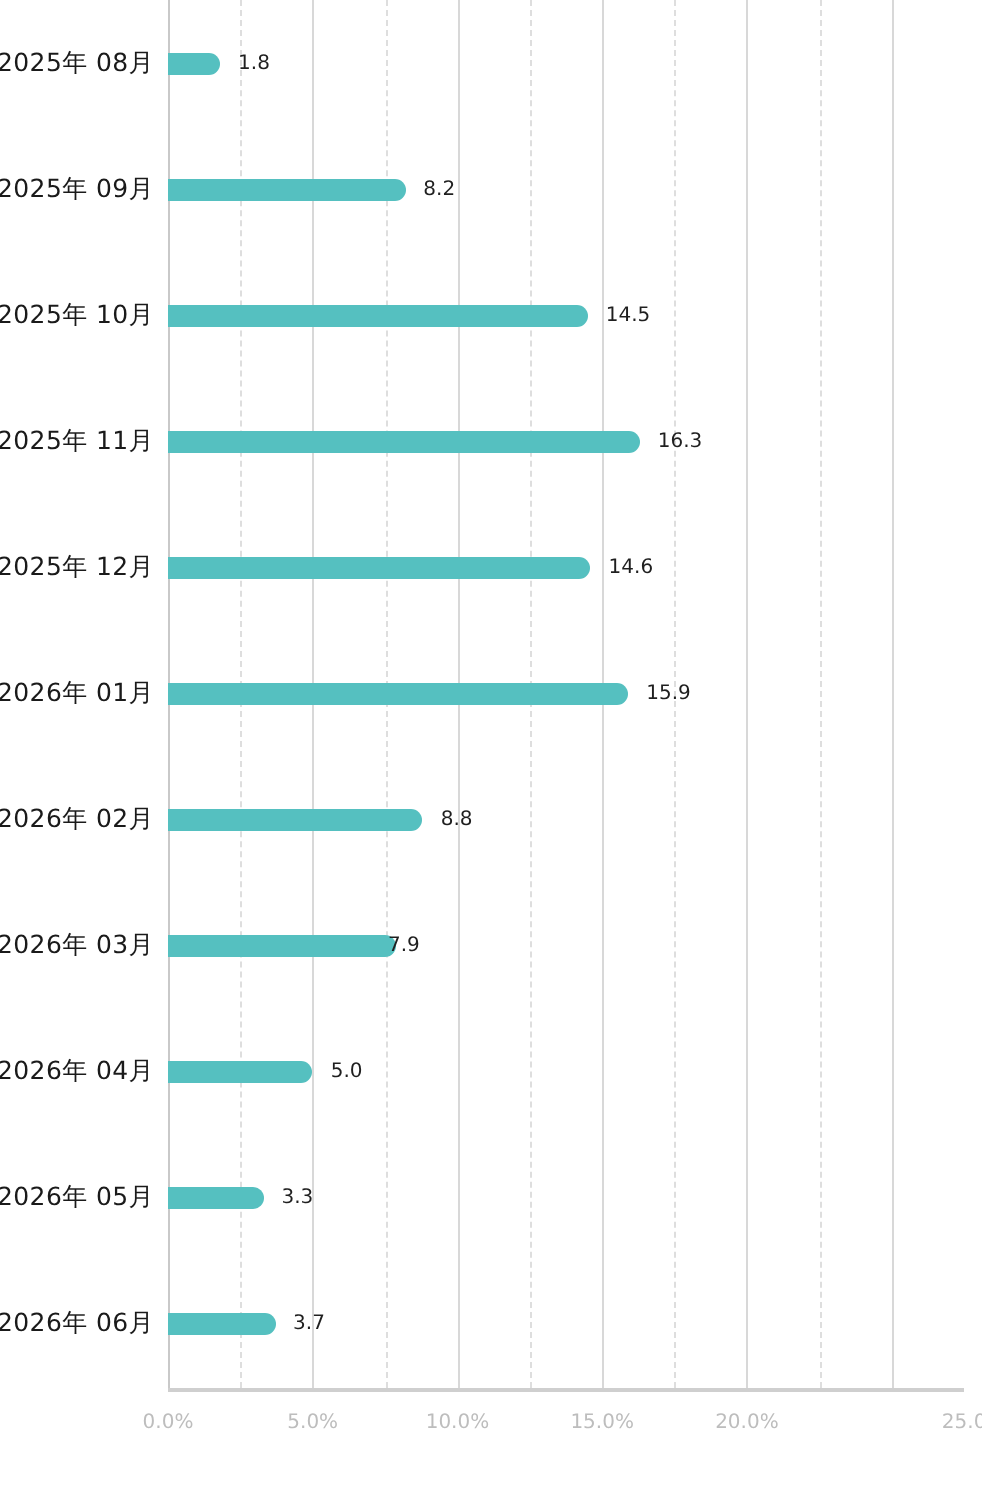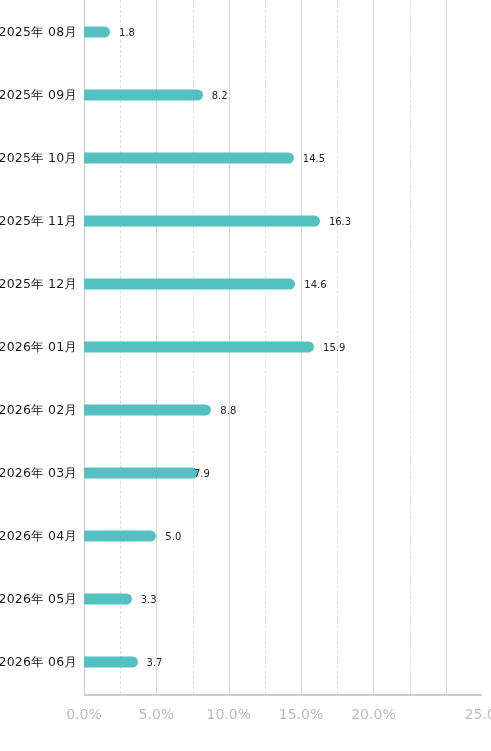"0.0%" .x-tick { font-size: 14px -> 10px }
